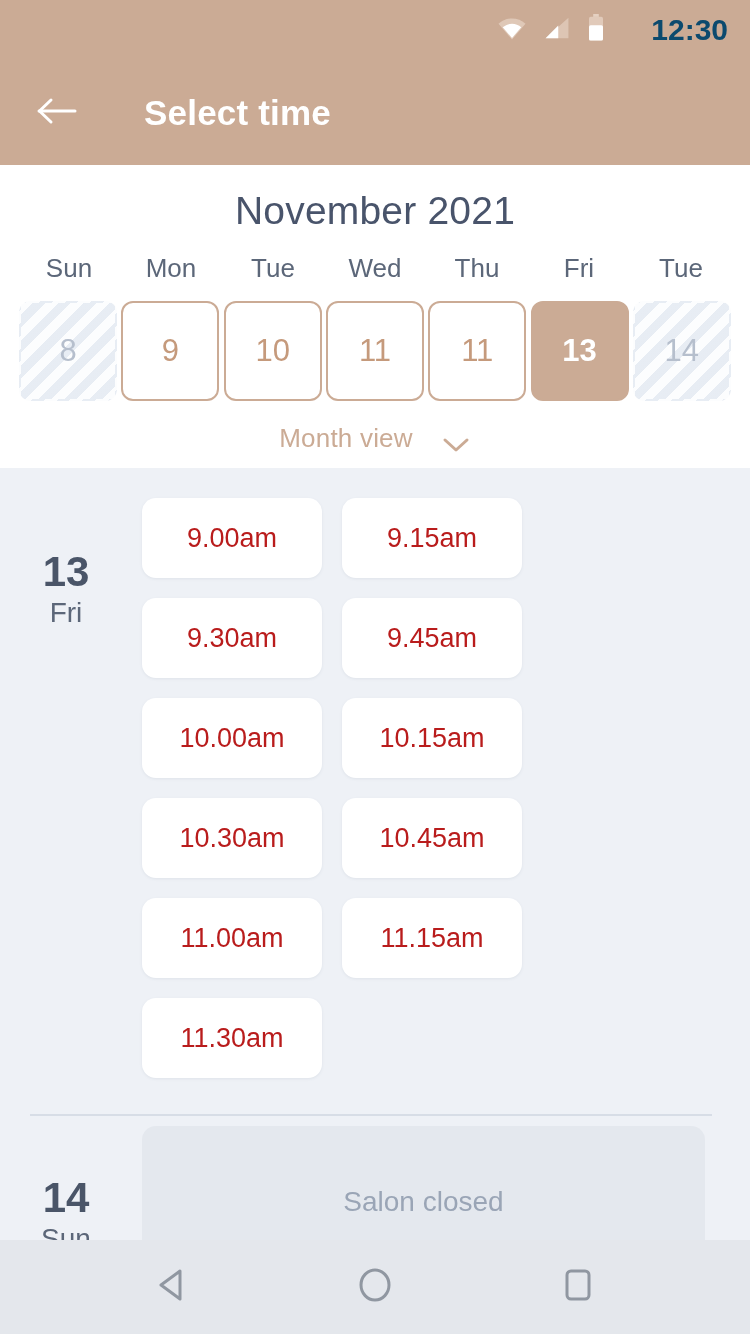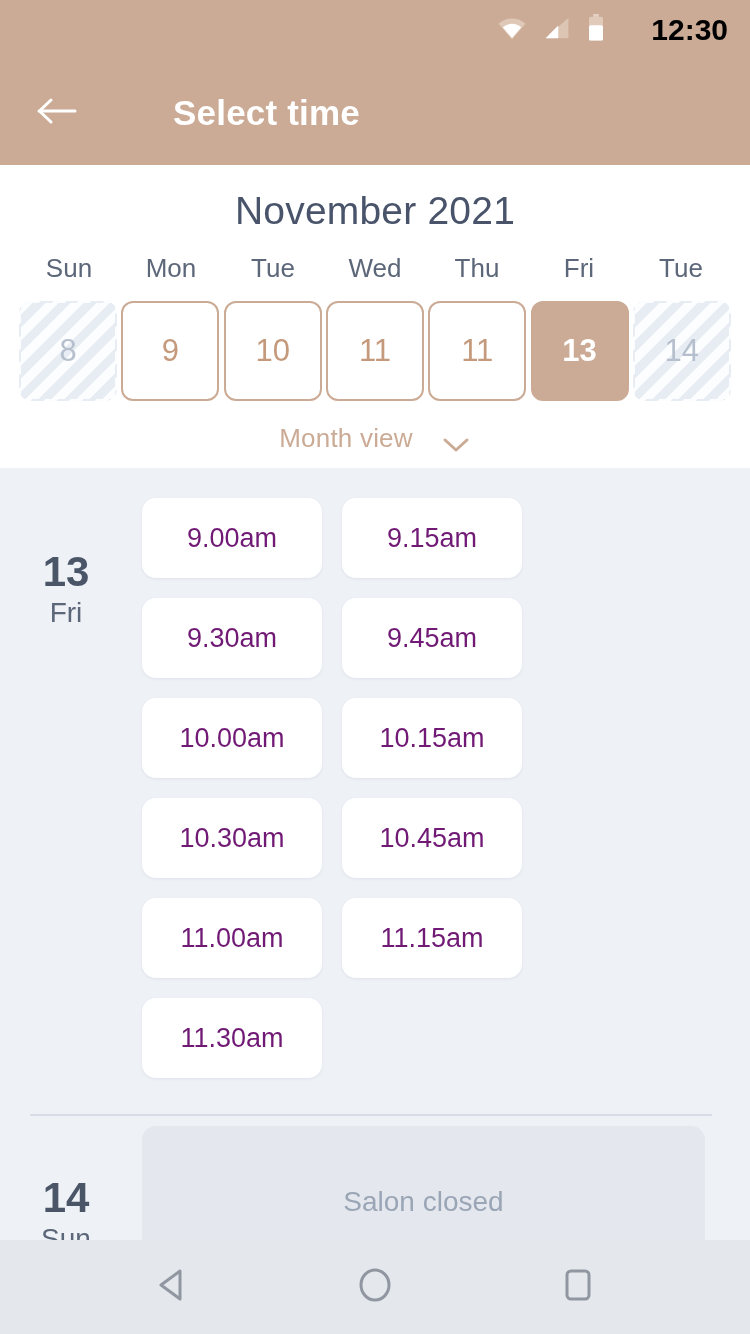"12:30" .status-clock { color: #000000 -> #0c4a6e }
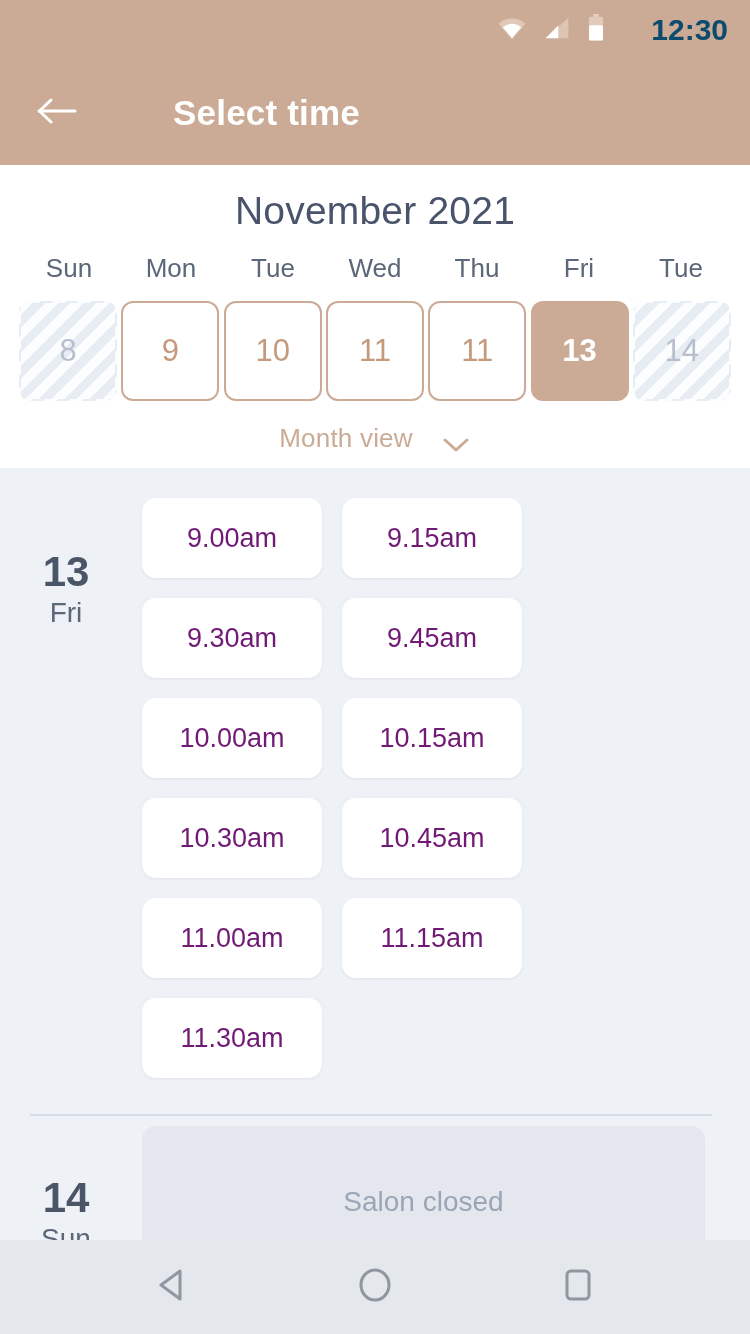"Select time" .app-bar { gap: 29px -> none }
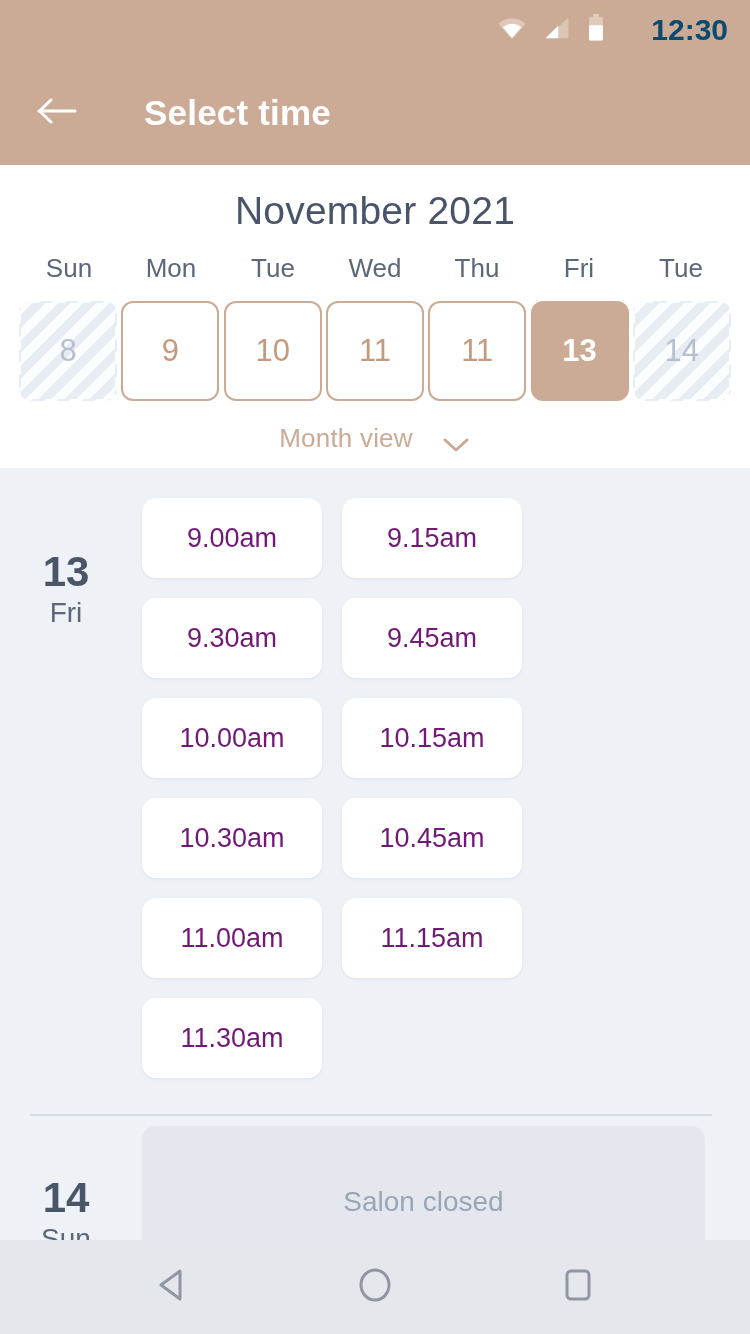"9.00am" .slot { color: #701a75 -> #b91c1c }
